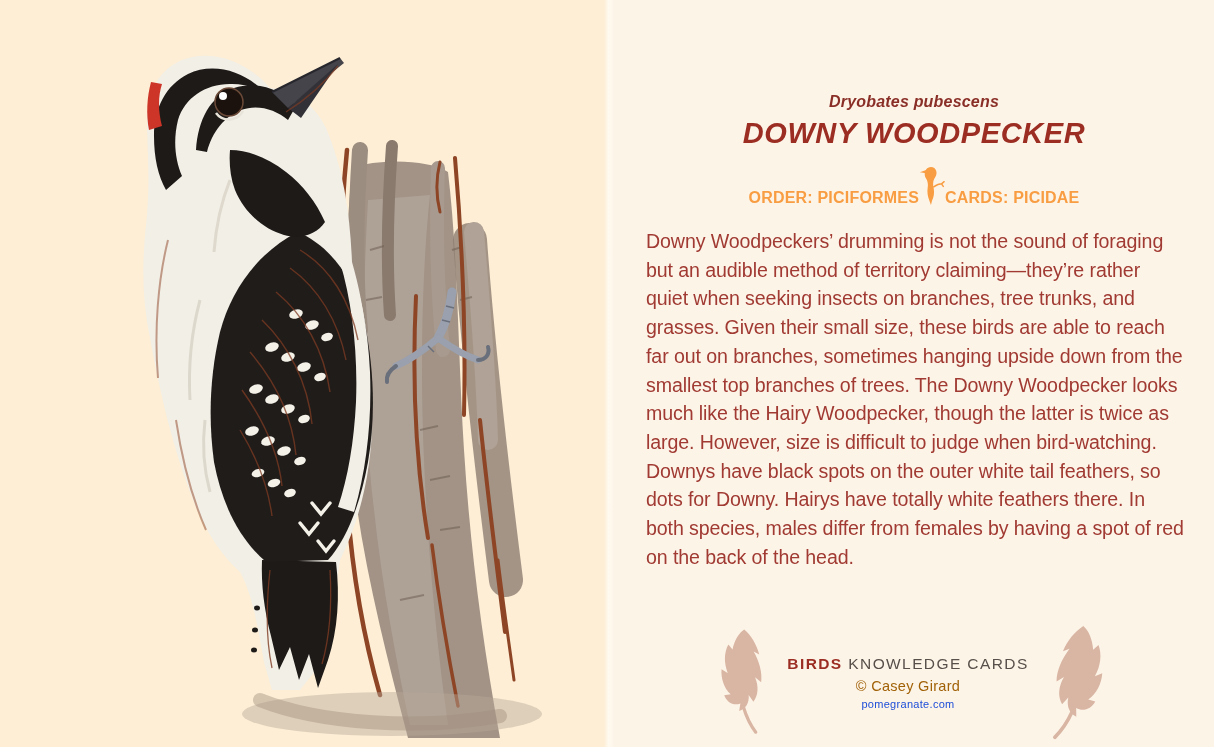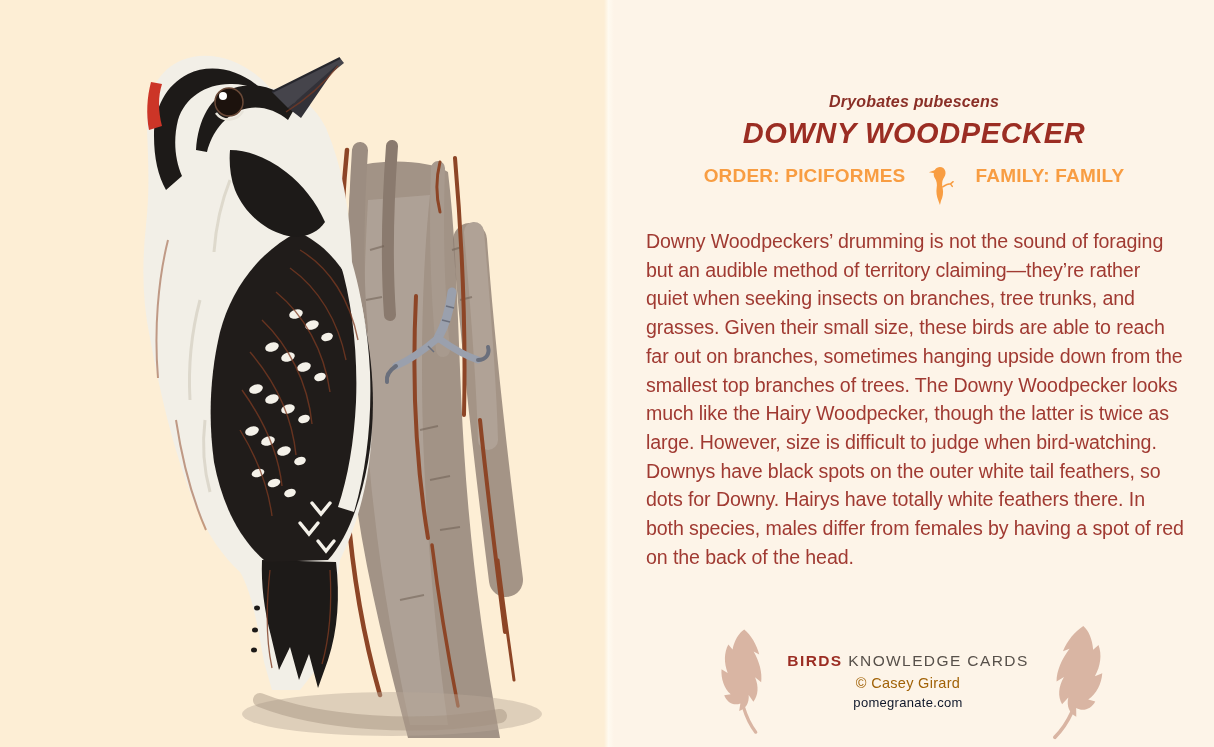"ORDER: PICIFORMES" .taxonomy-row { align-items: flex-start -> flex-end; font-size: 19px -> 16px; gap: 22px -> none }
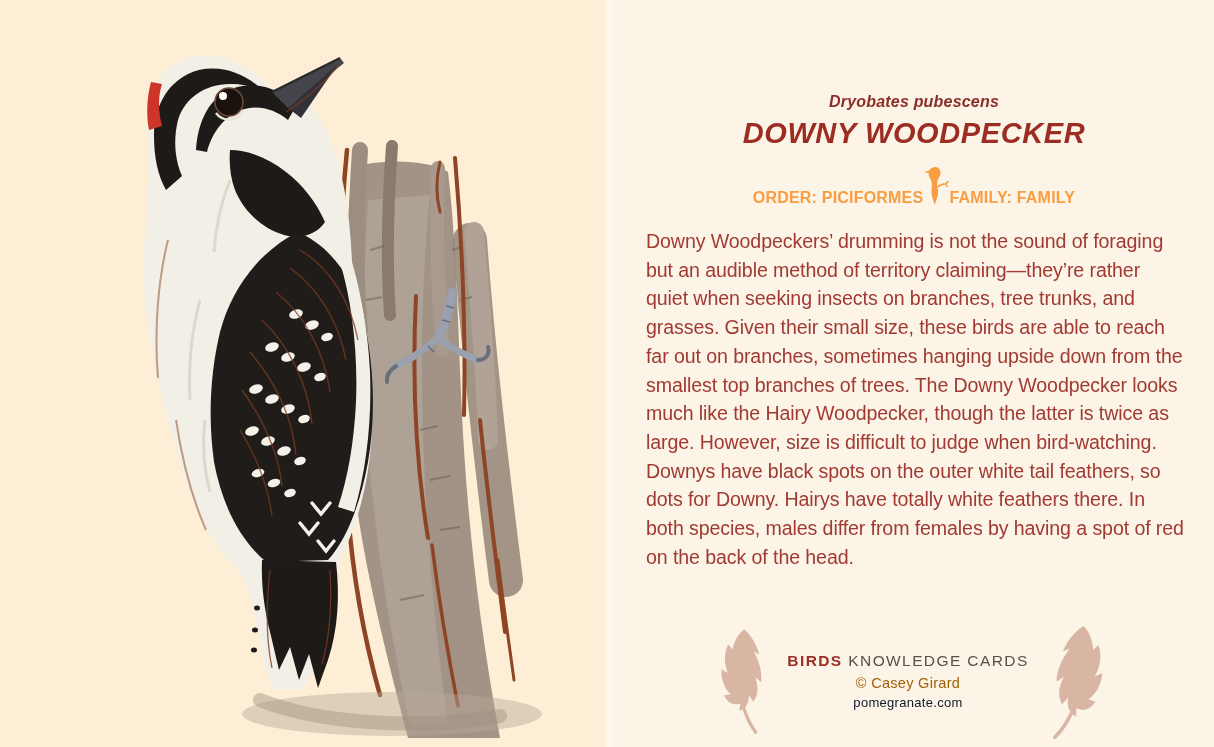"FAMILY: FAMILY" span { text: FAMILY: FAMILY -> CARDS: PICIDAE }
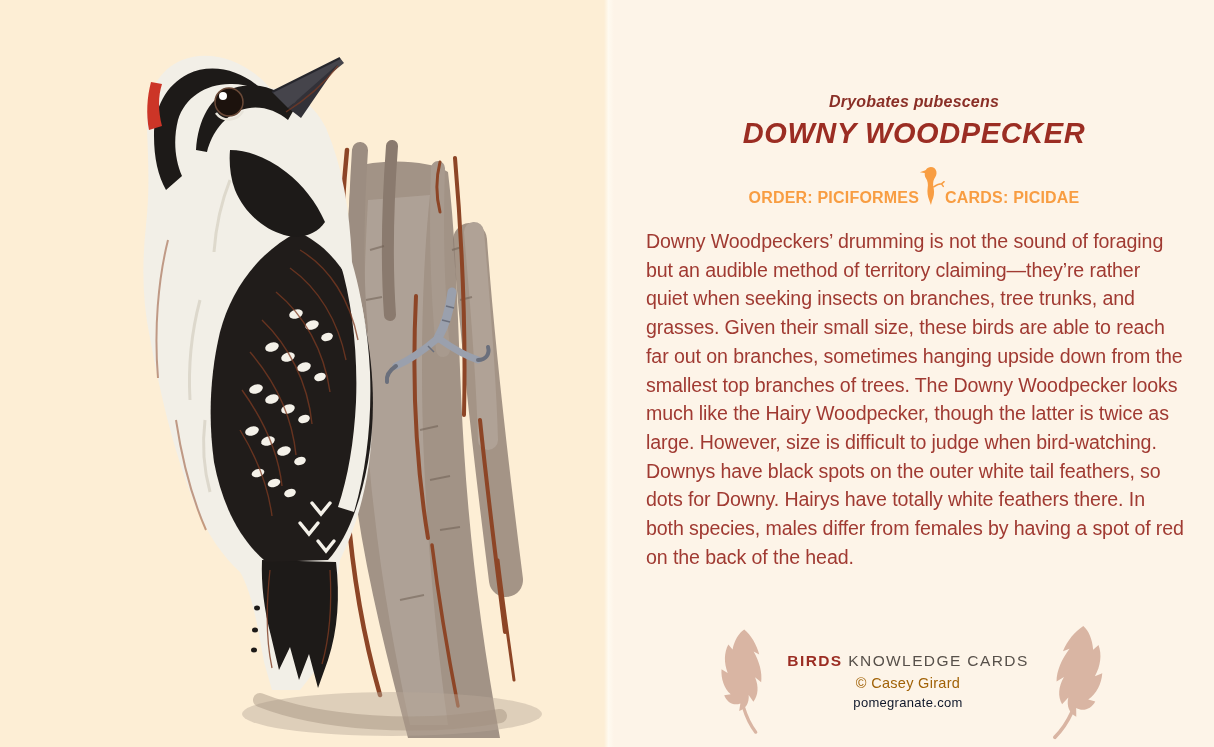"pomegranate.com" .website-line { color: #0f172a -> #1d4ed8; font-size: 13px -> 11px }
